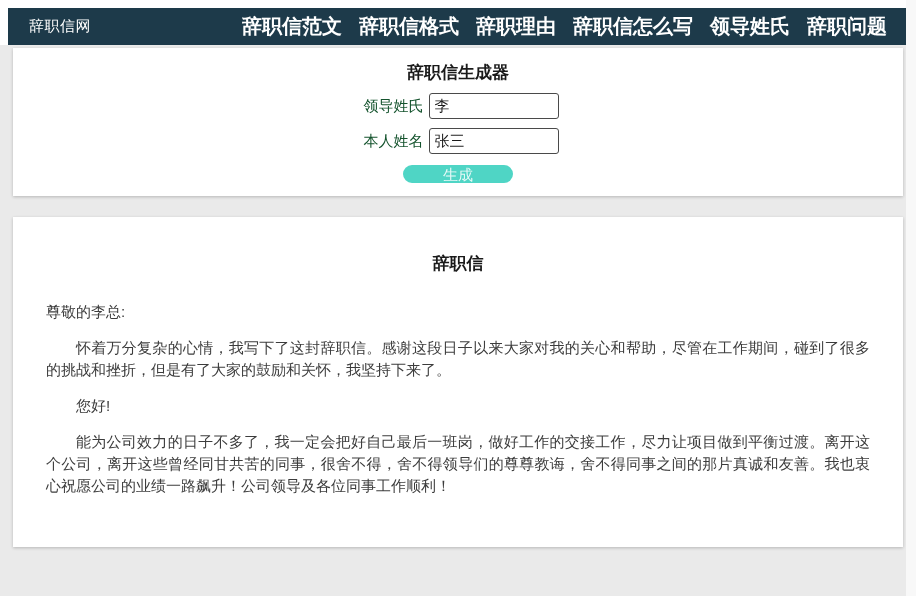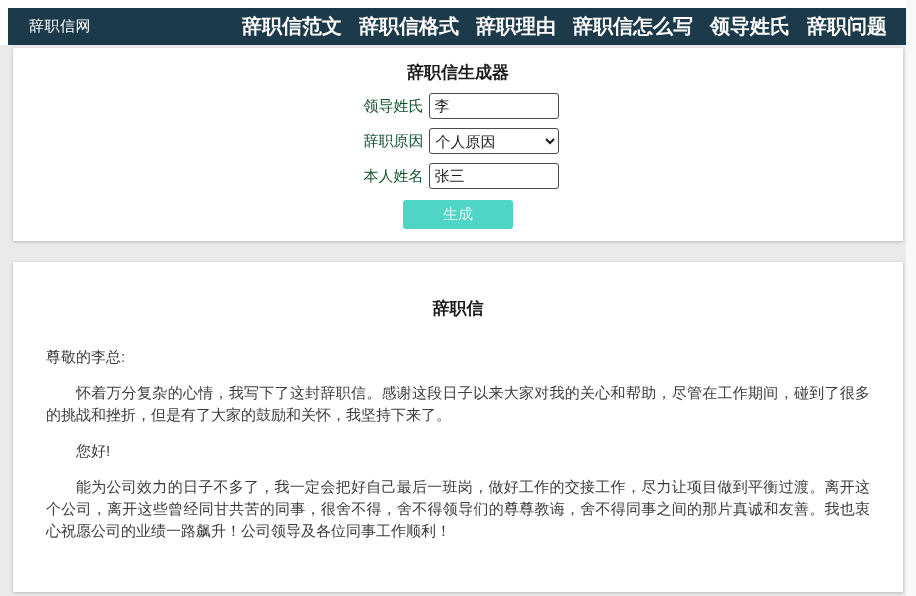"辞职原因" div.form-row { html: <div> <label>辞职原因</label> <select> <option>个人原因</option> </select> </div> -> none }
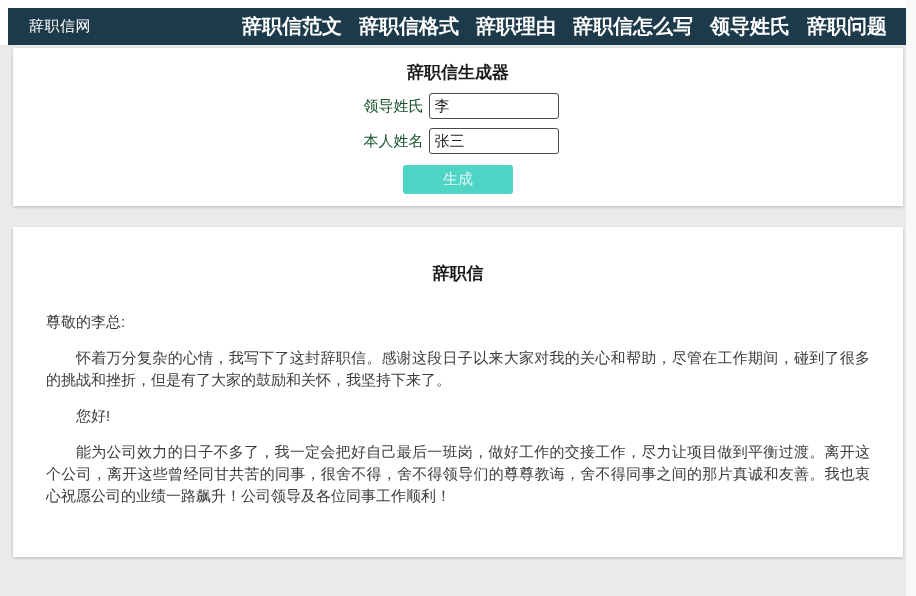"生成" .generate-btn { border-radius: 3px -> 10px; height: 29px -> 18px }
